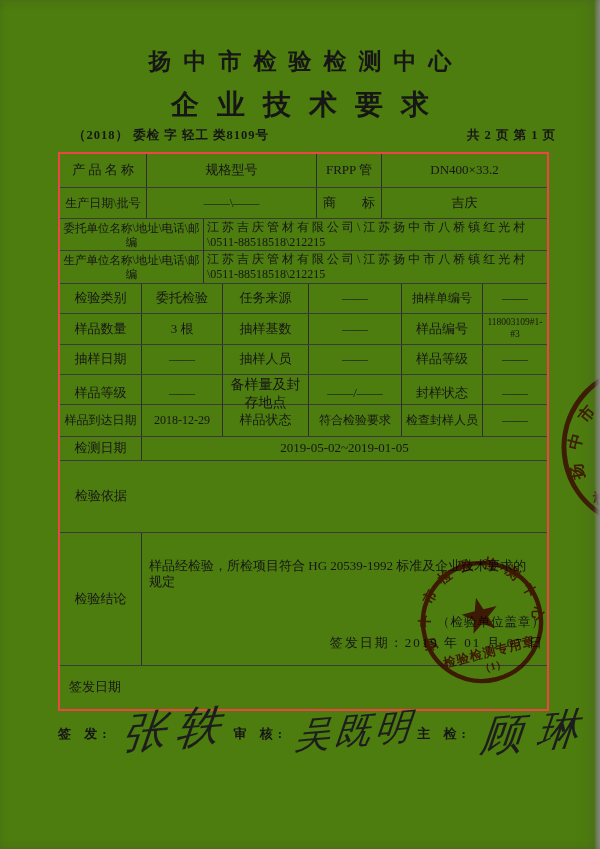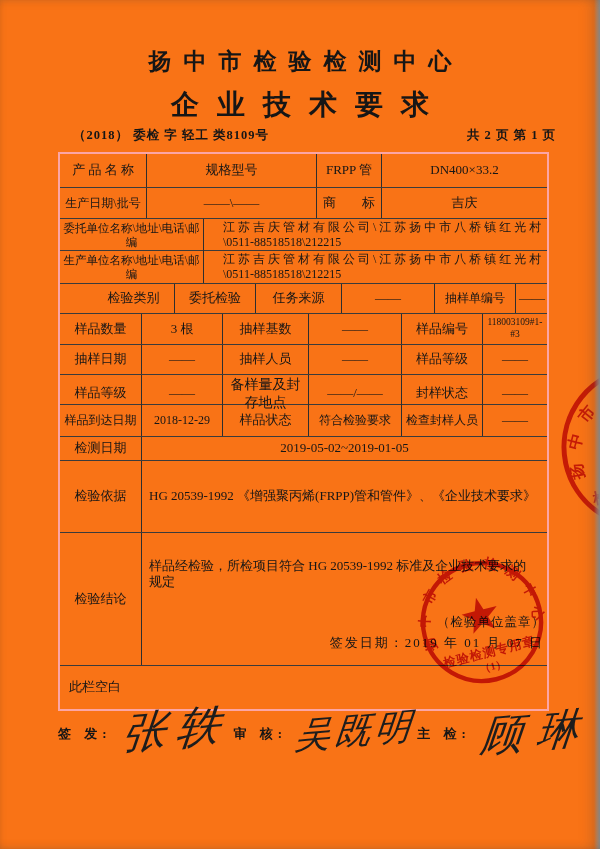"扬中市检验检测中心" .paper { background: #f97316 -> #4d7c0f }
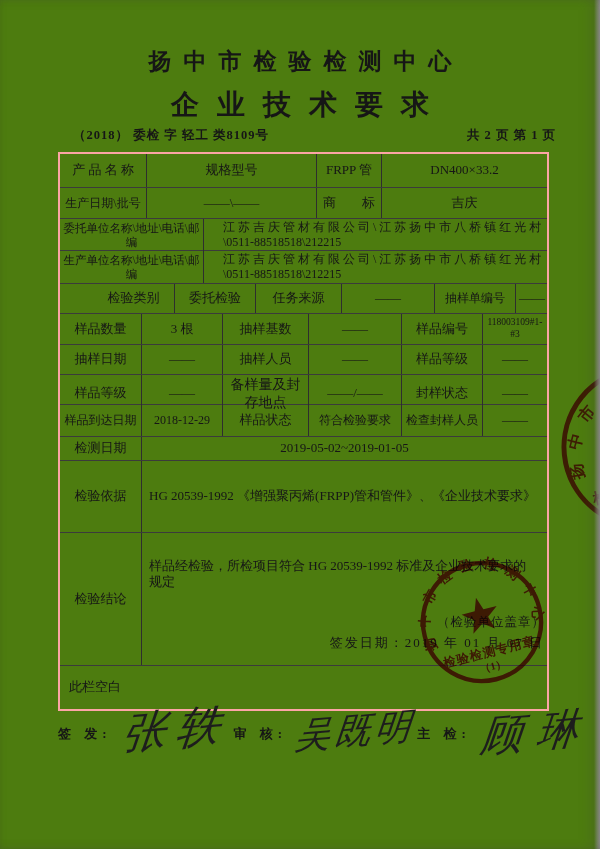"产 品 名 称" .report-table { border: 2px solid #fca5a5 -> 2px solid #ef4444 }
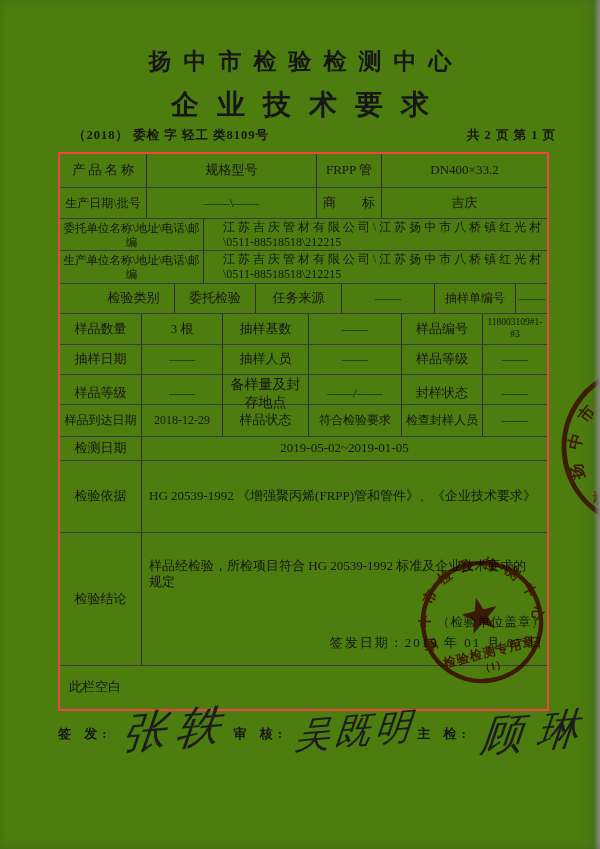"委托单位名称\地址\电话\邮编" .rowB { gap: 16px -> none }
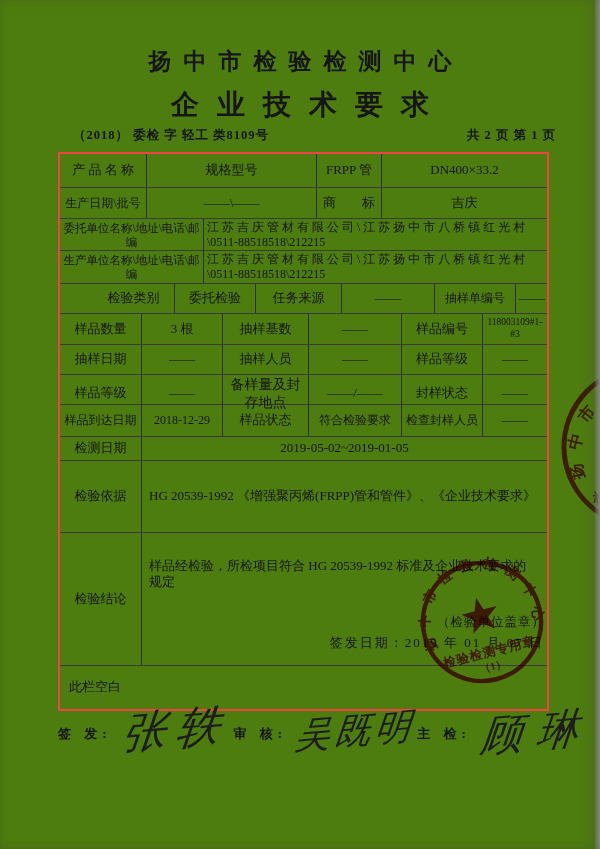"检验类别" .rc5 { padding-left: 33px -> none }
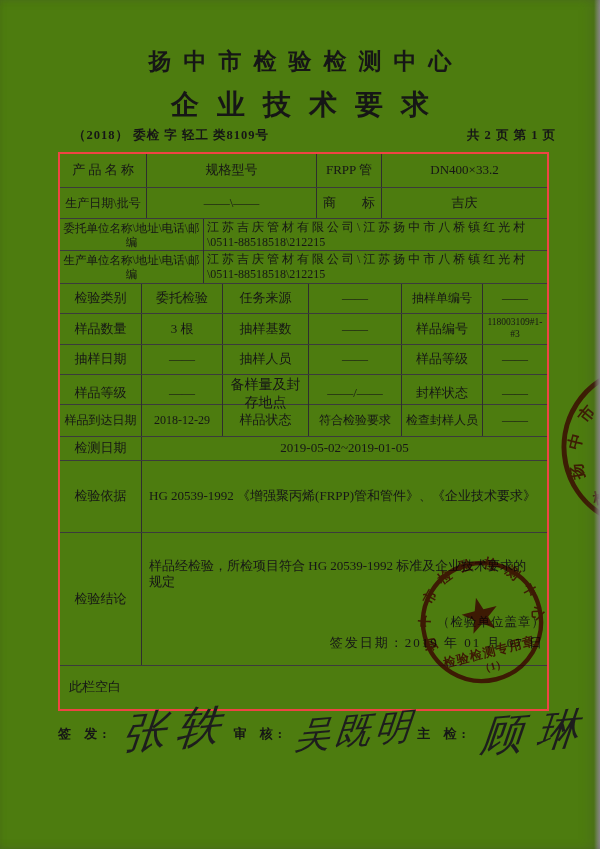"HG 20539-1992 《增强聚丙烯(FRPP)管和管件》、《企业技术要求》" div.cell { html: <div>HG 20539-1992 《增强聚丙烯(FRPP)管和管件》、《企业技术要求》</div> -> none }
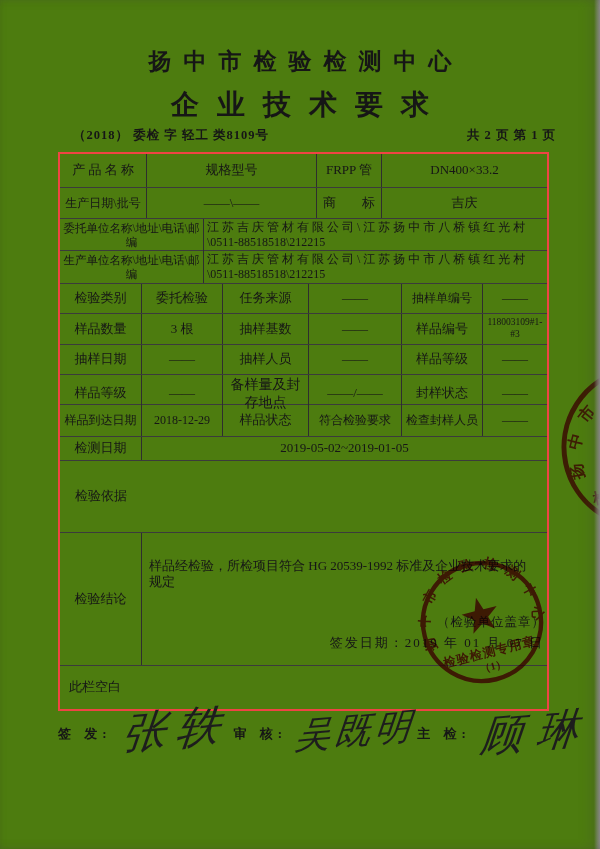"此栏空白" div.cell { text: 此栏空白 -> 签发日期 }
